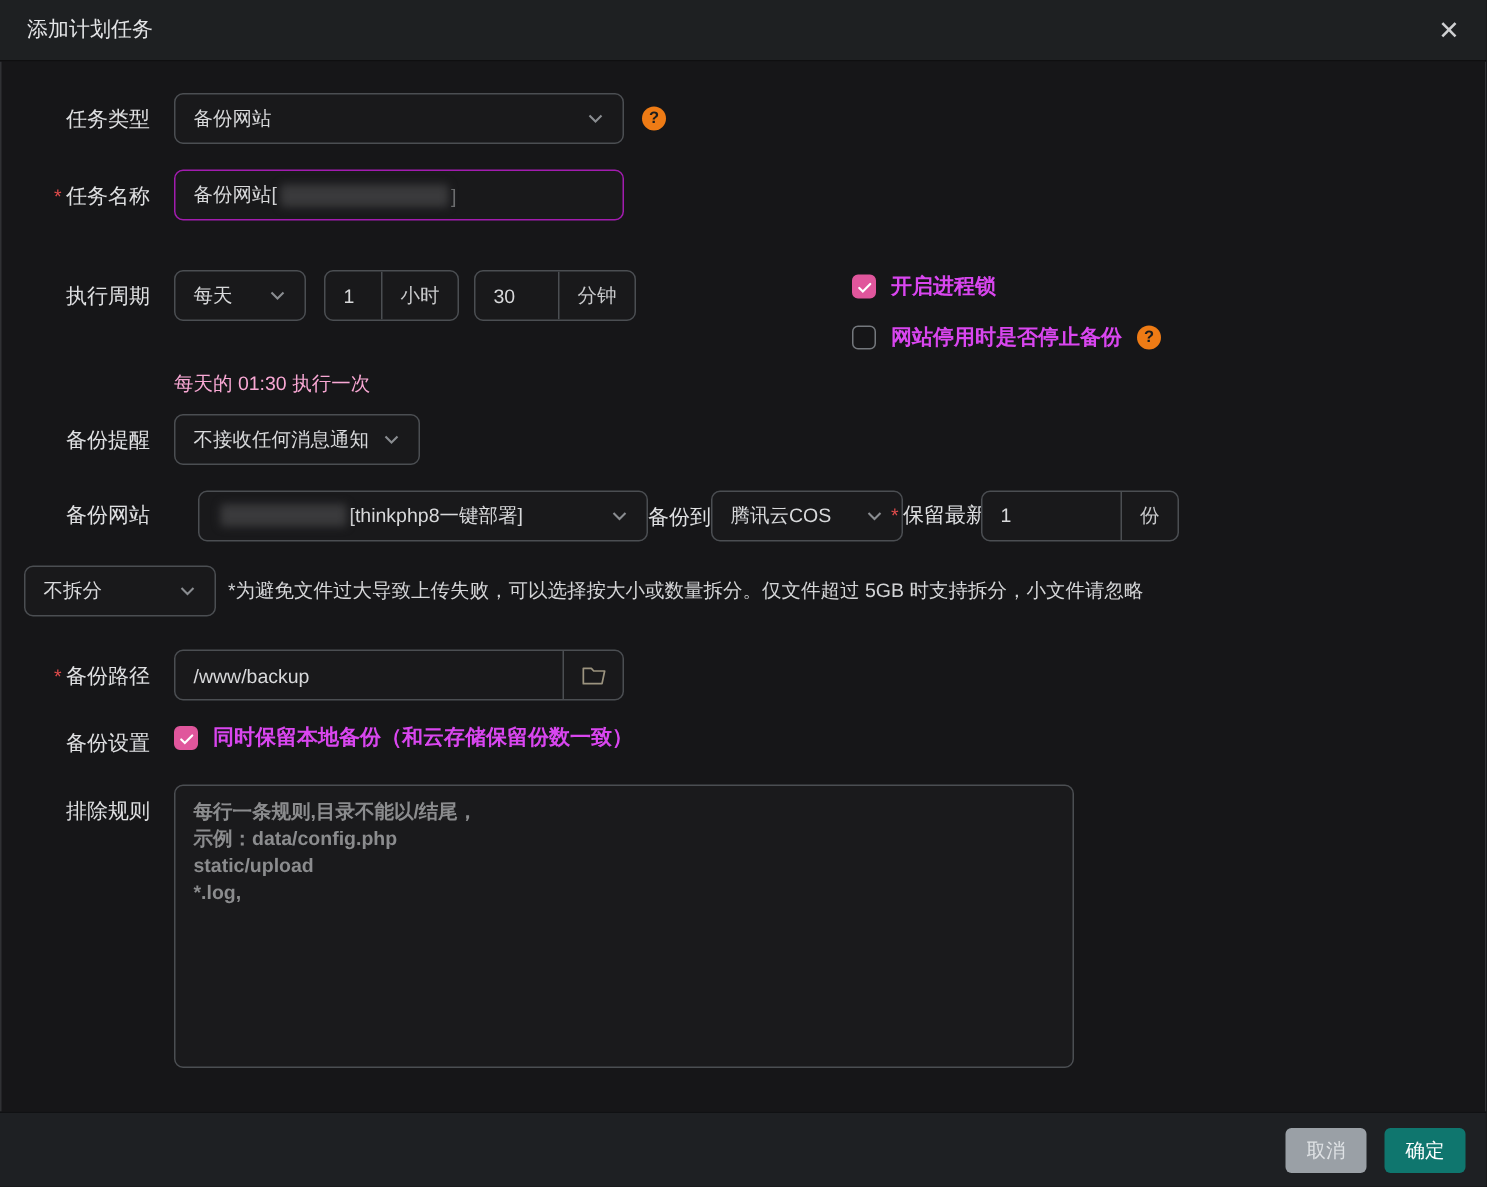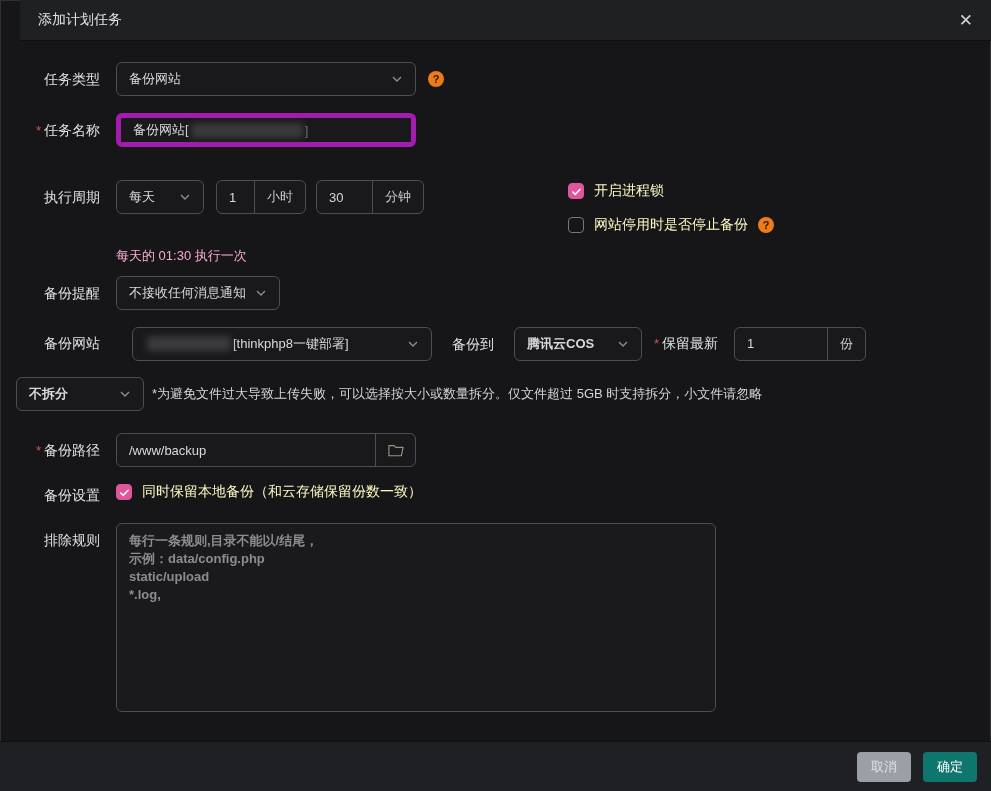"添加计划任务" .hdr { margin-left: 20px -> none }
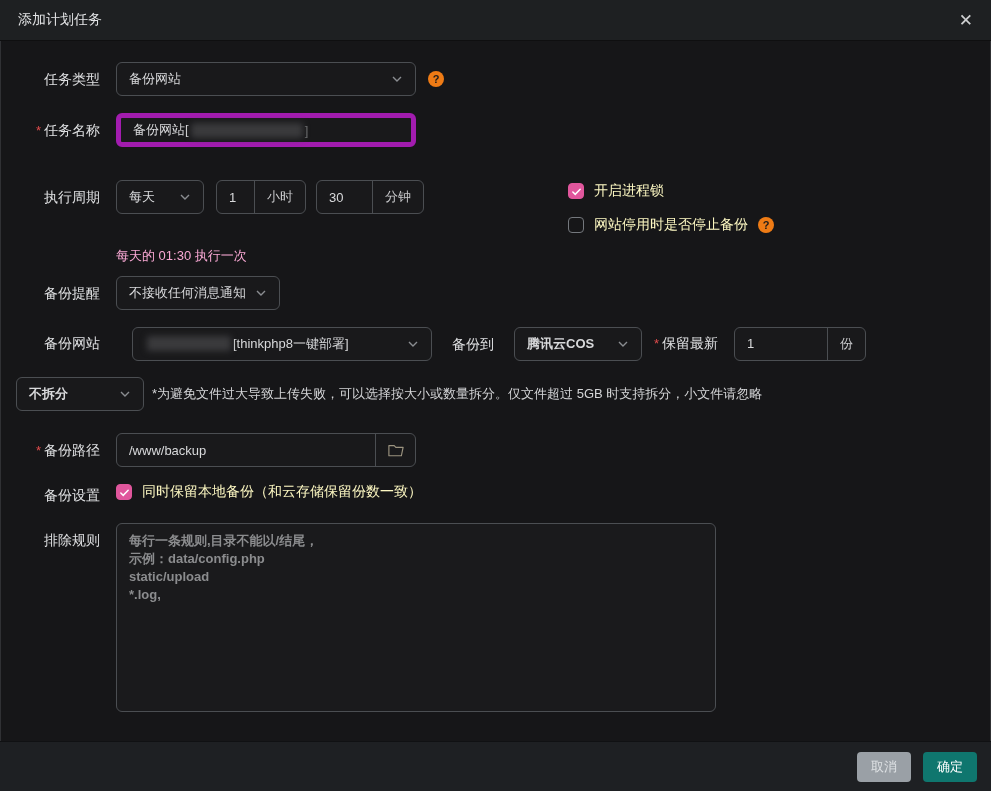"备份网站[" .tinput { border: 5px solid #a21caf -> 1px solid #a21caf }
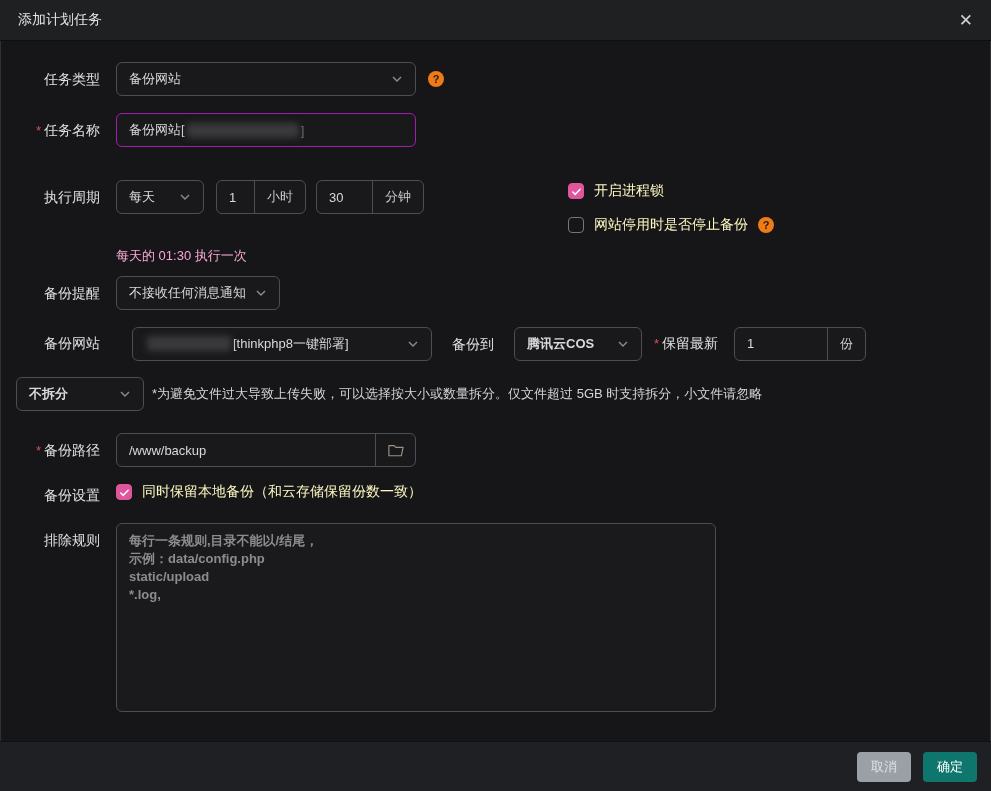"开启进程锁" .cb-label { color: #fef9c3 -> #d946ef; font-weight: none -> bold }
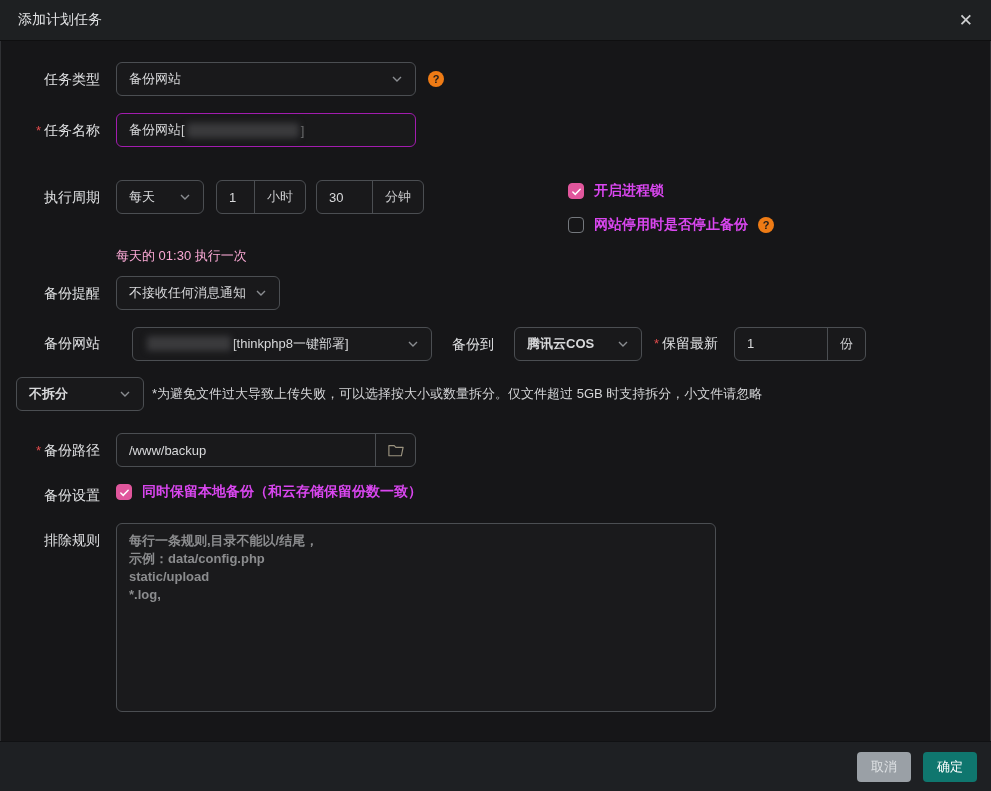"[thinkphp8一键部署]" div.ctl { gap: 20px -> none }
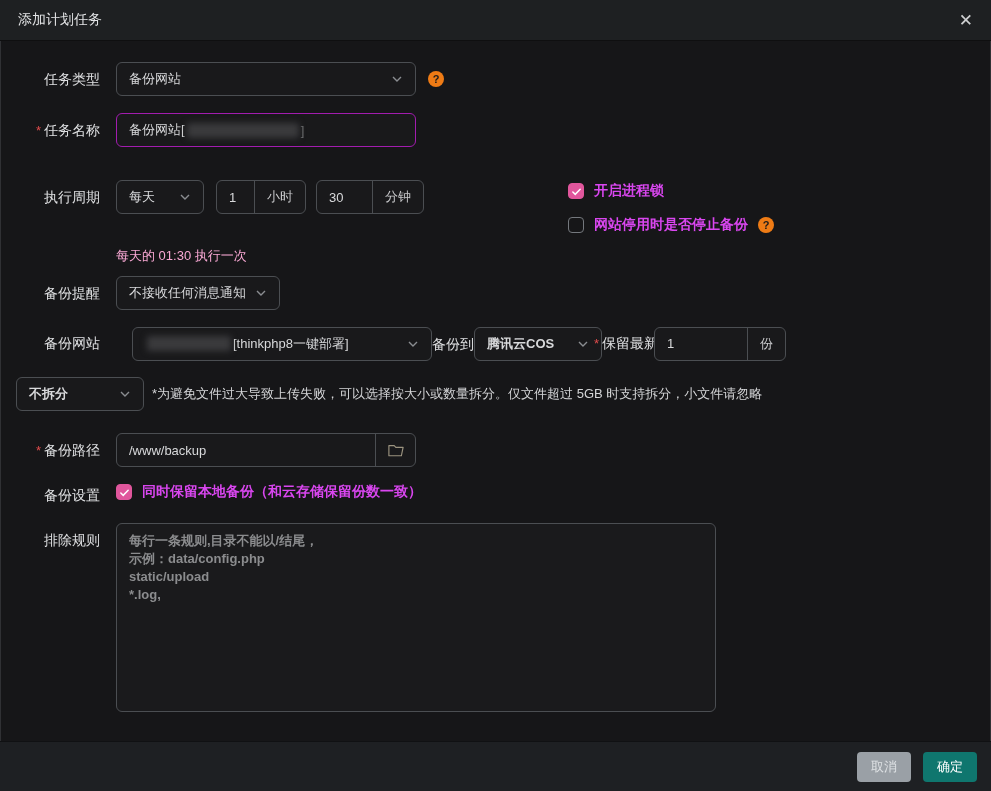"腾讯云COS" .w128 { font-weight: bold -> none }
